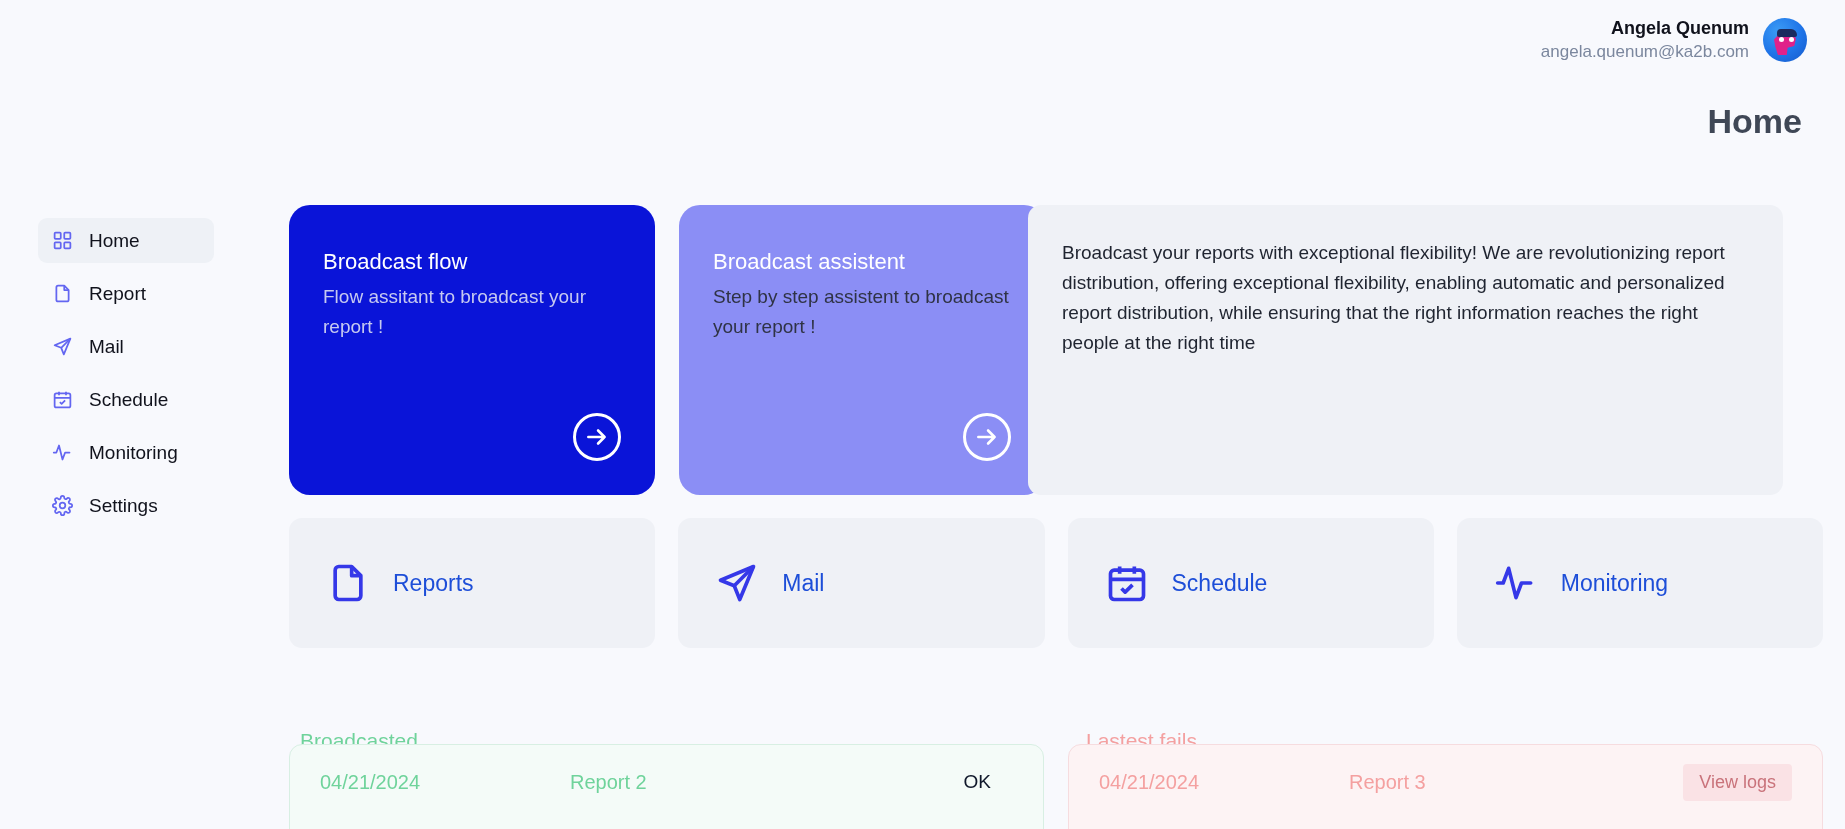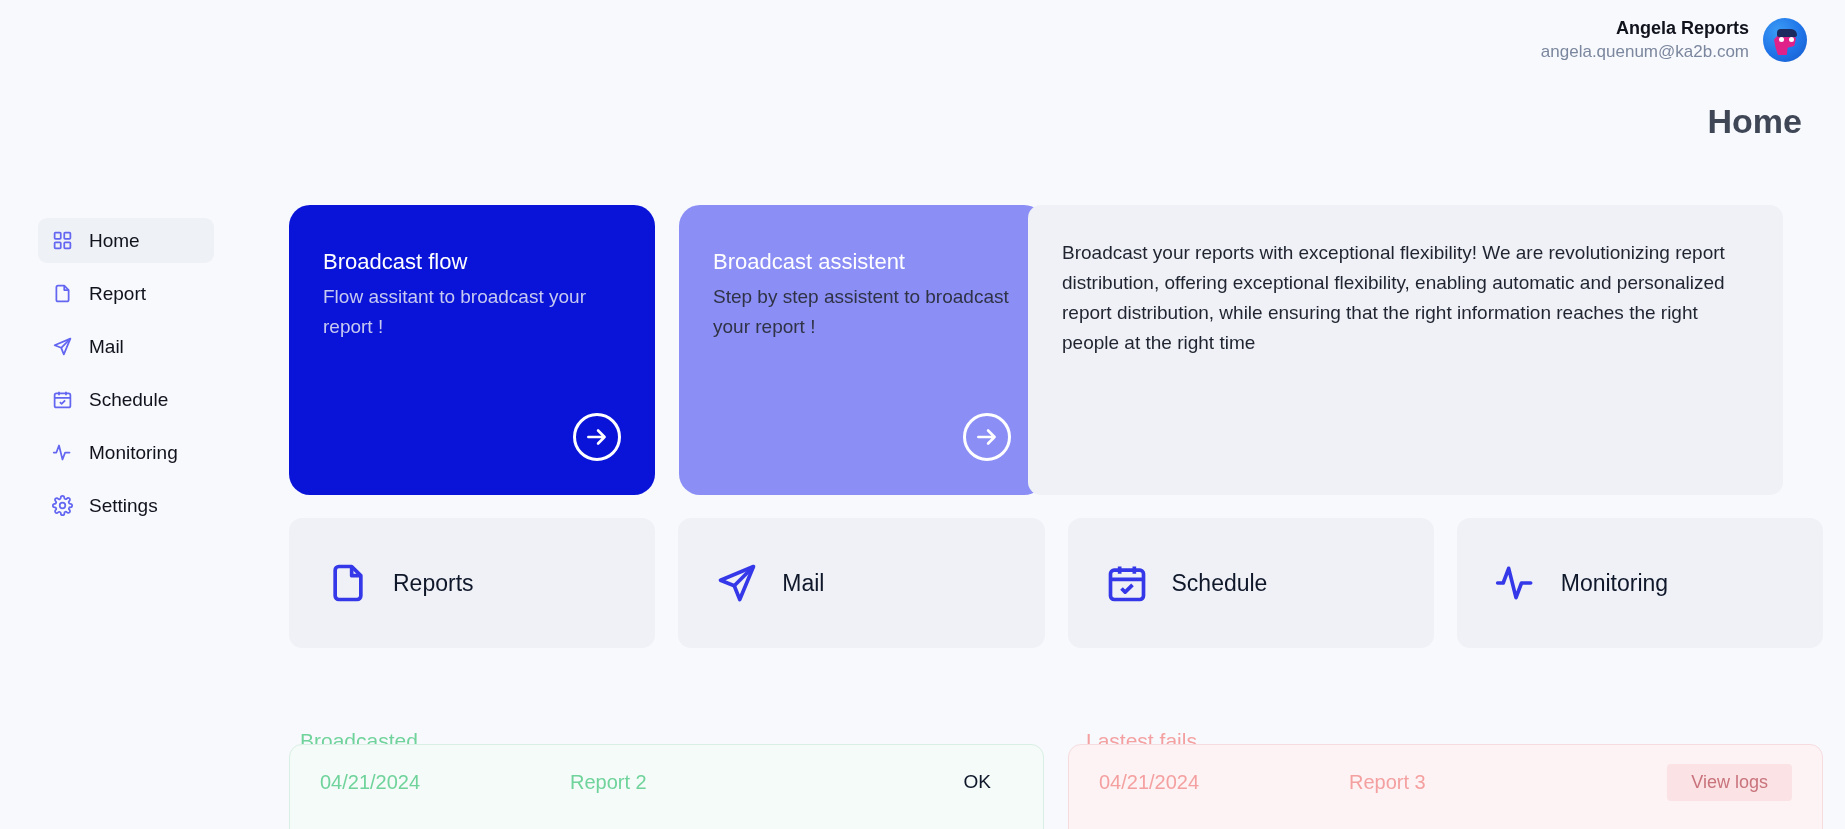"Angela Reports" div.user-name { text: Reports -> Quenum }
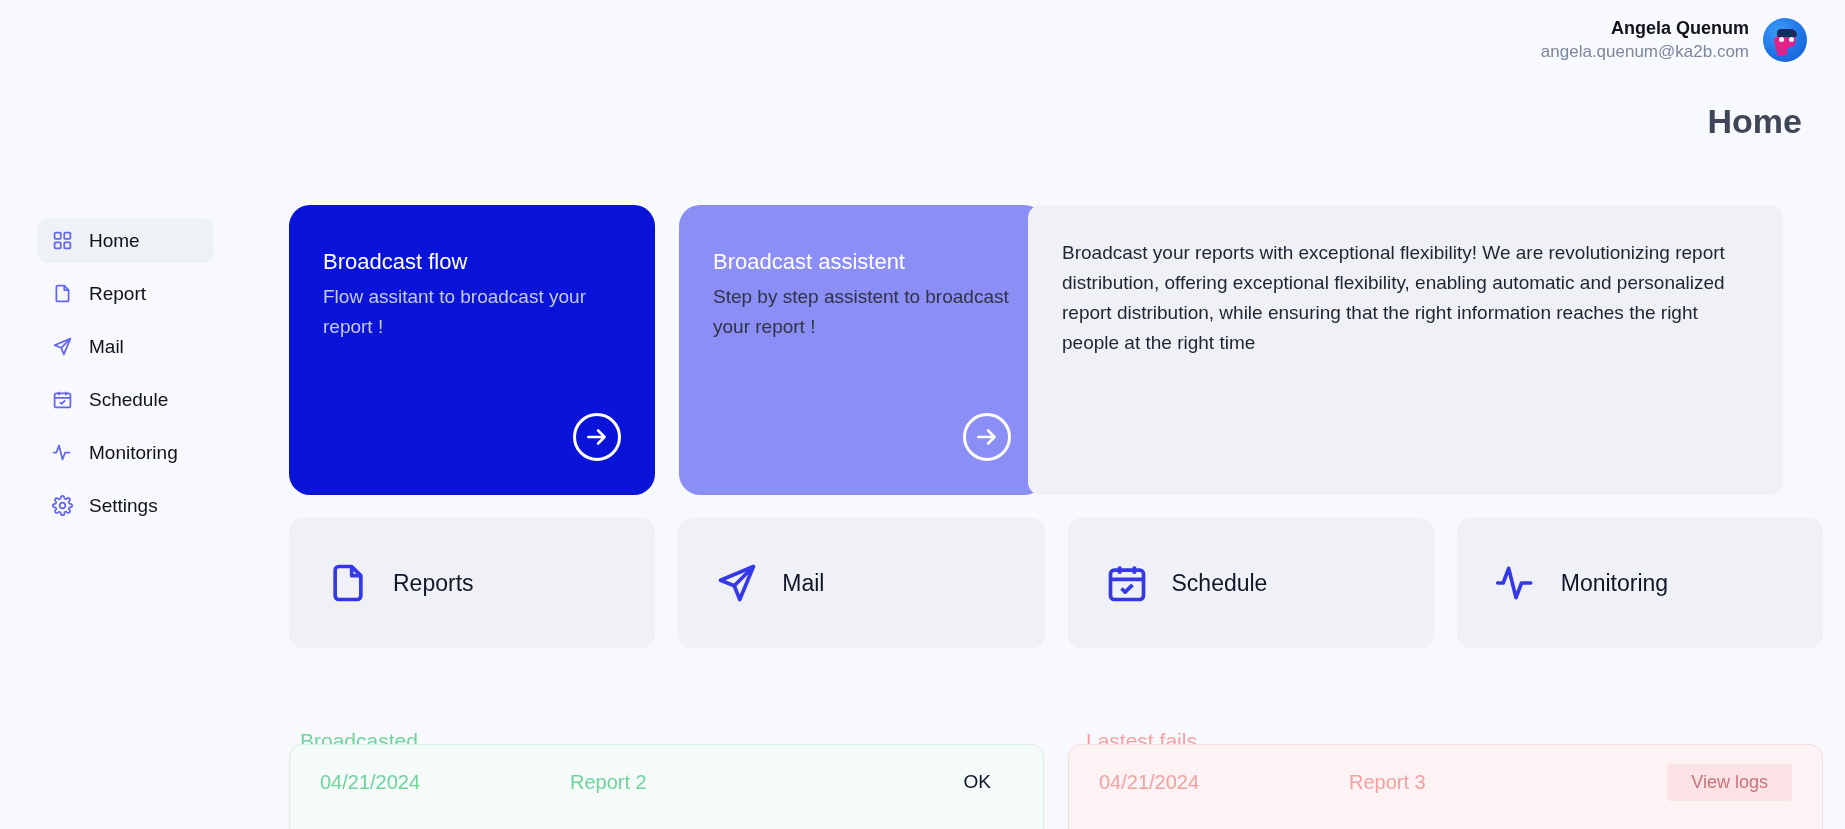"Reports" .tile-label { color: #0f172a -> #1d4ed8 }
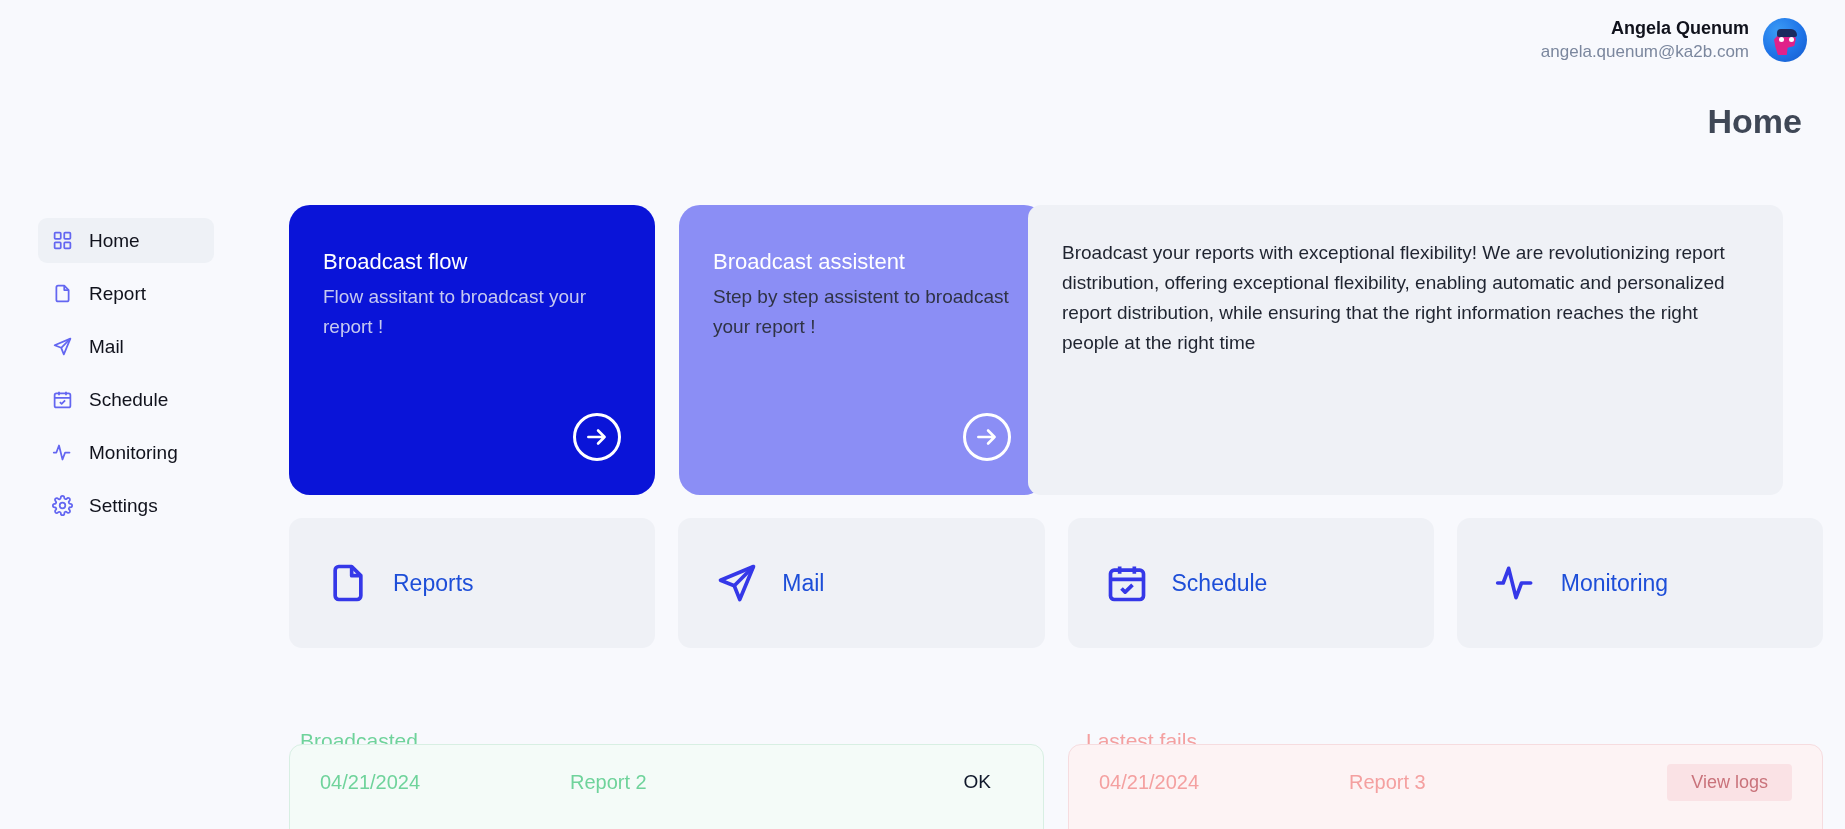"View logs" .logs-btn { padding: 8px 24px -> 8px 16px }
